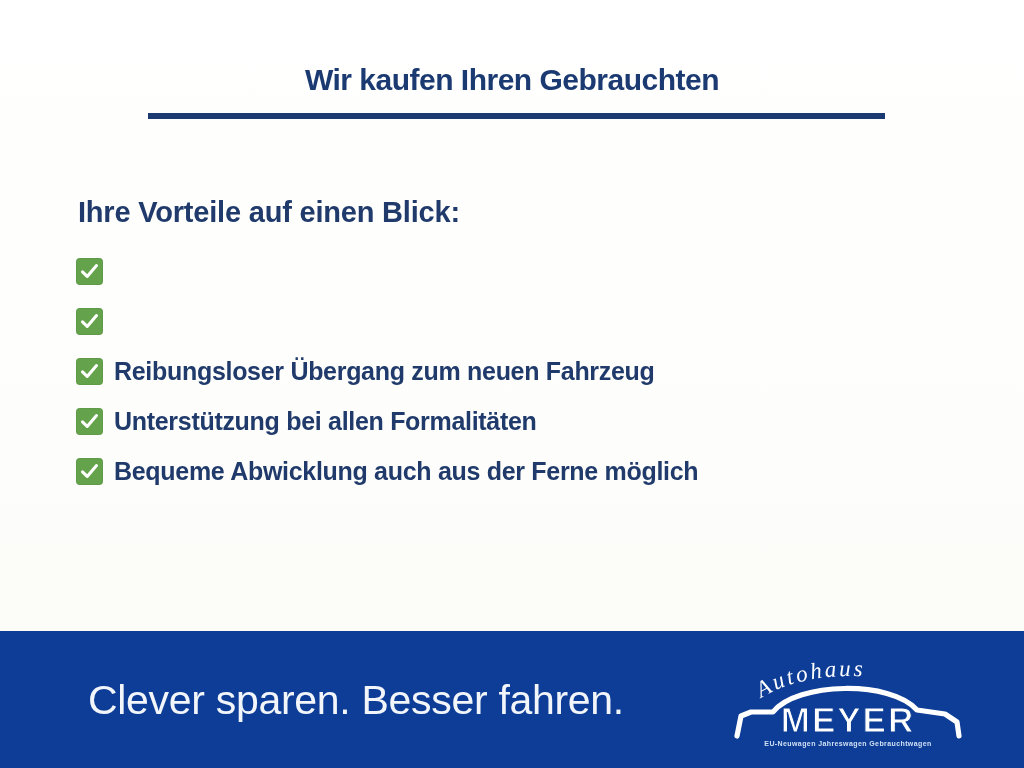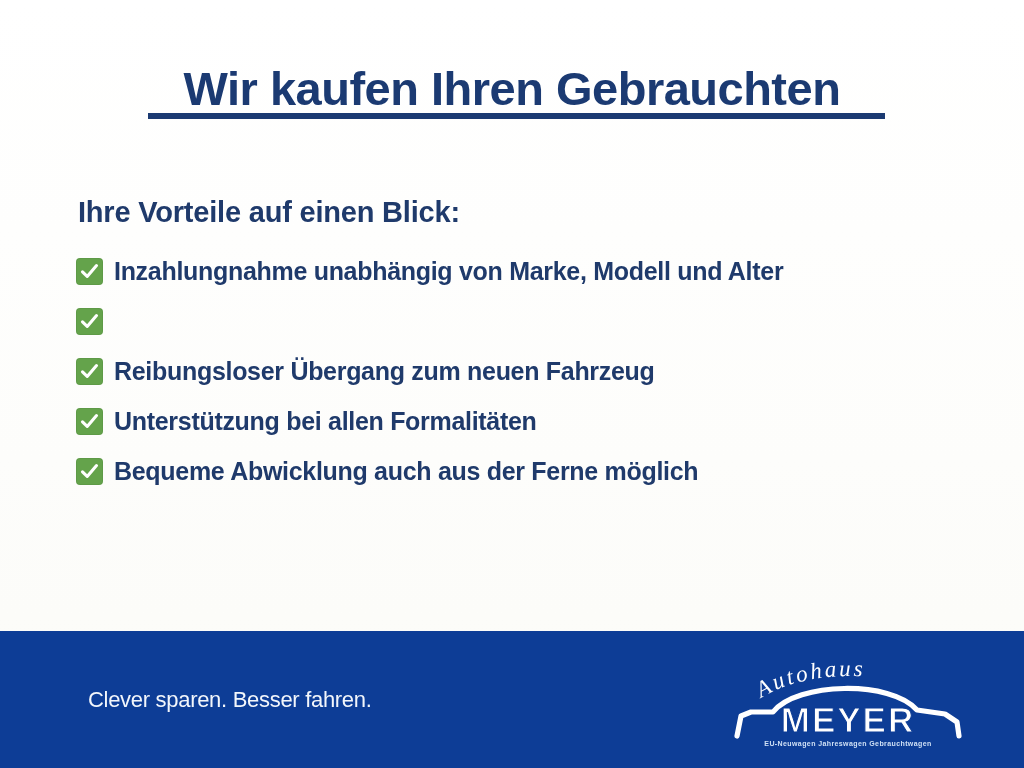"Wir kaufen Ihren Gebrauchten" .title-text { font-size: 47px -> 30px }
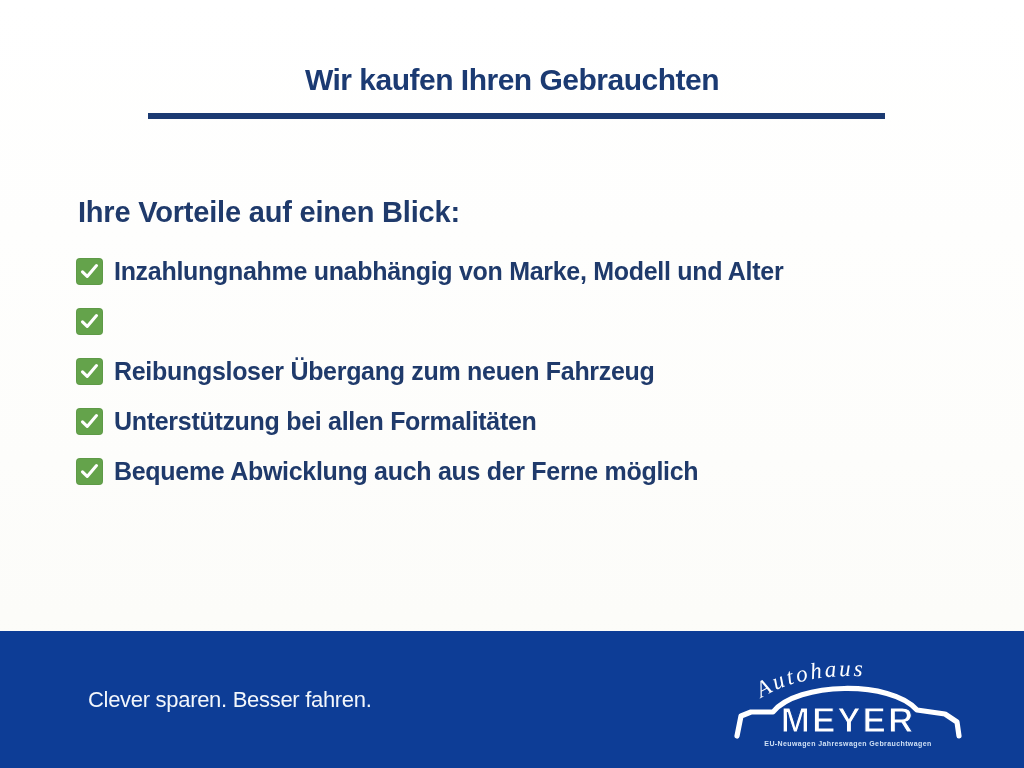"Inzahlungnahme unabhängig von Marke," span.item-text { html: <span>Inzahlungnahme unabhängig von Marke, Modell und Alter</span> -> none }
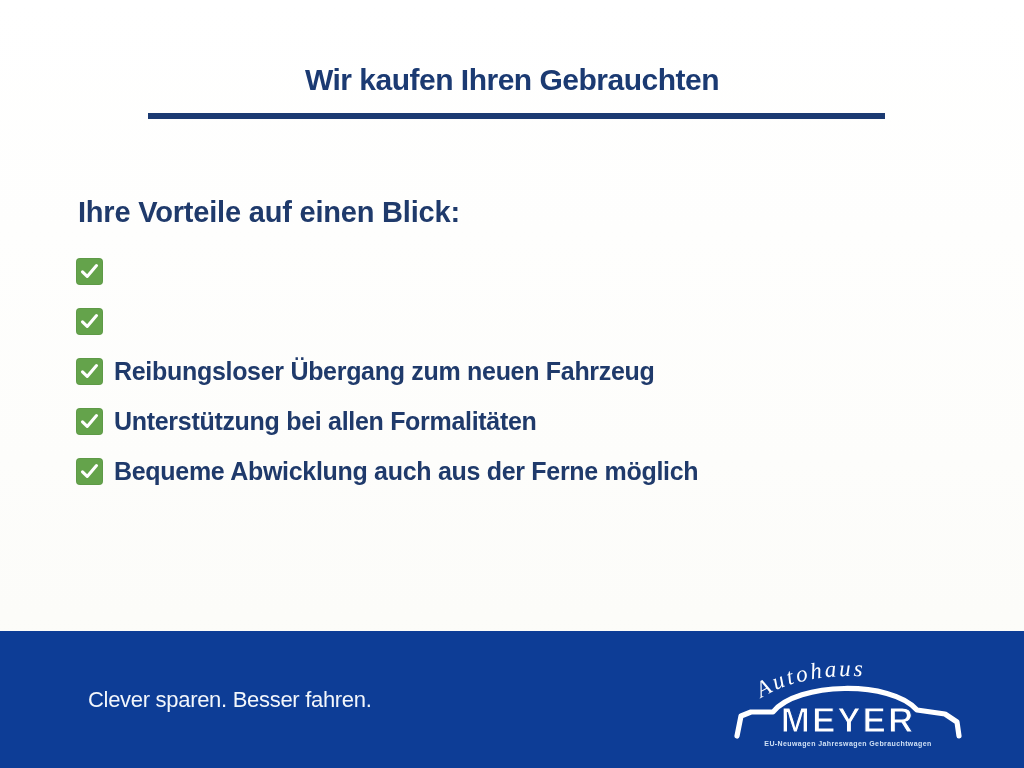"Clever sparen. Besser fahren." .tagline { font-size: 22px -> 41px }
